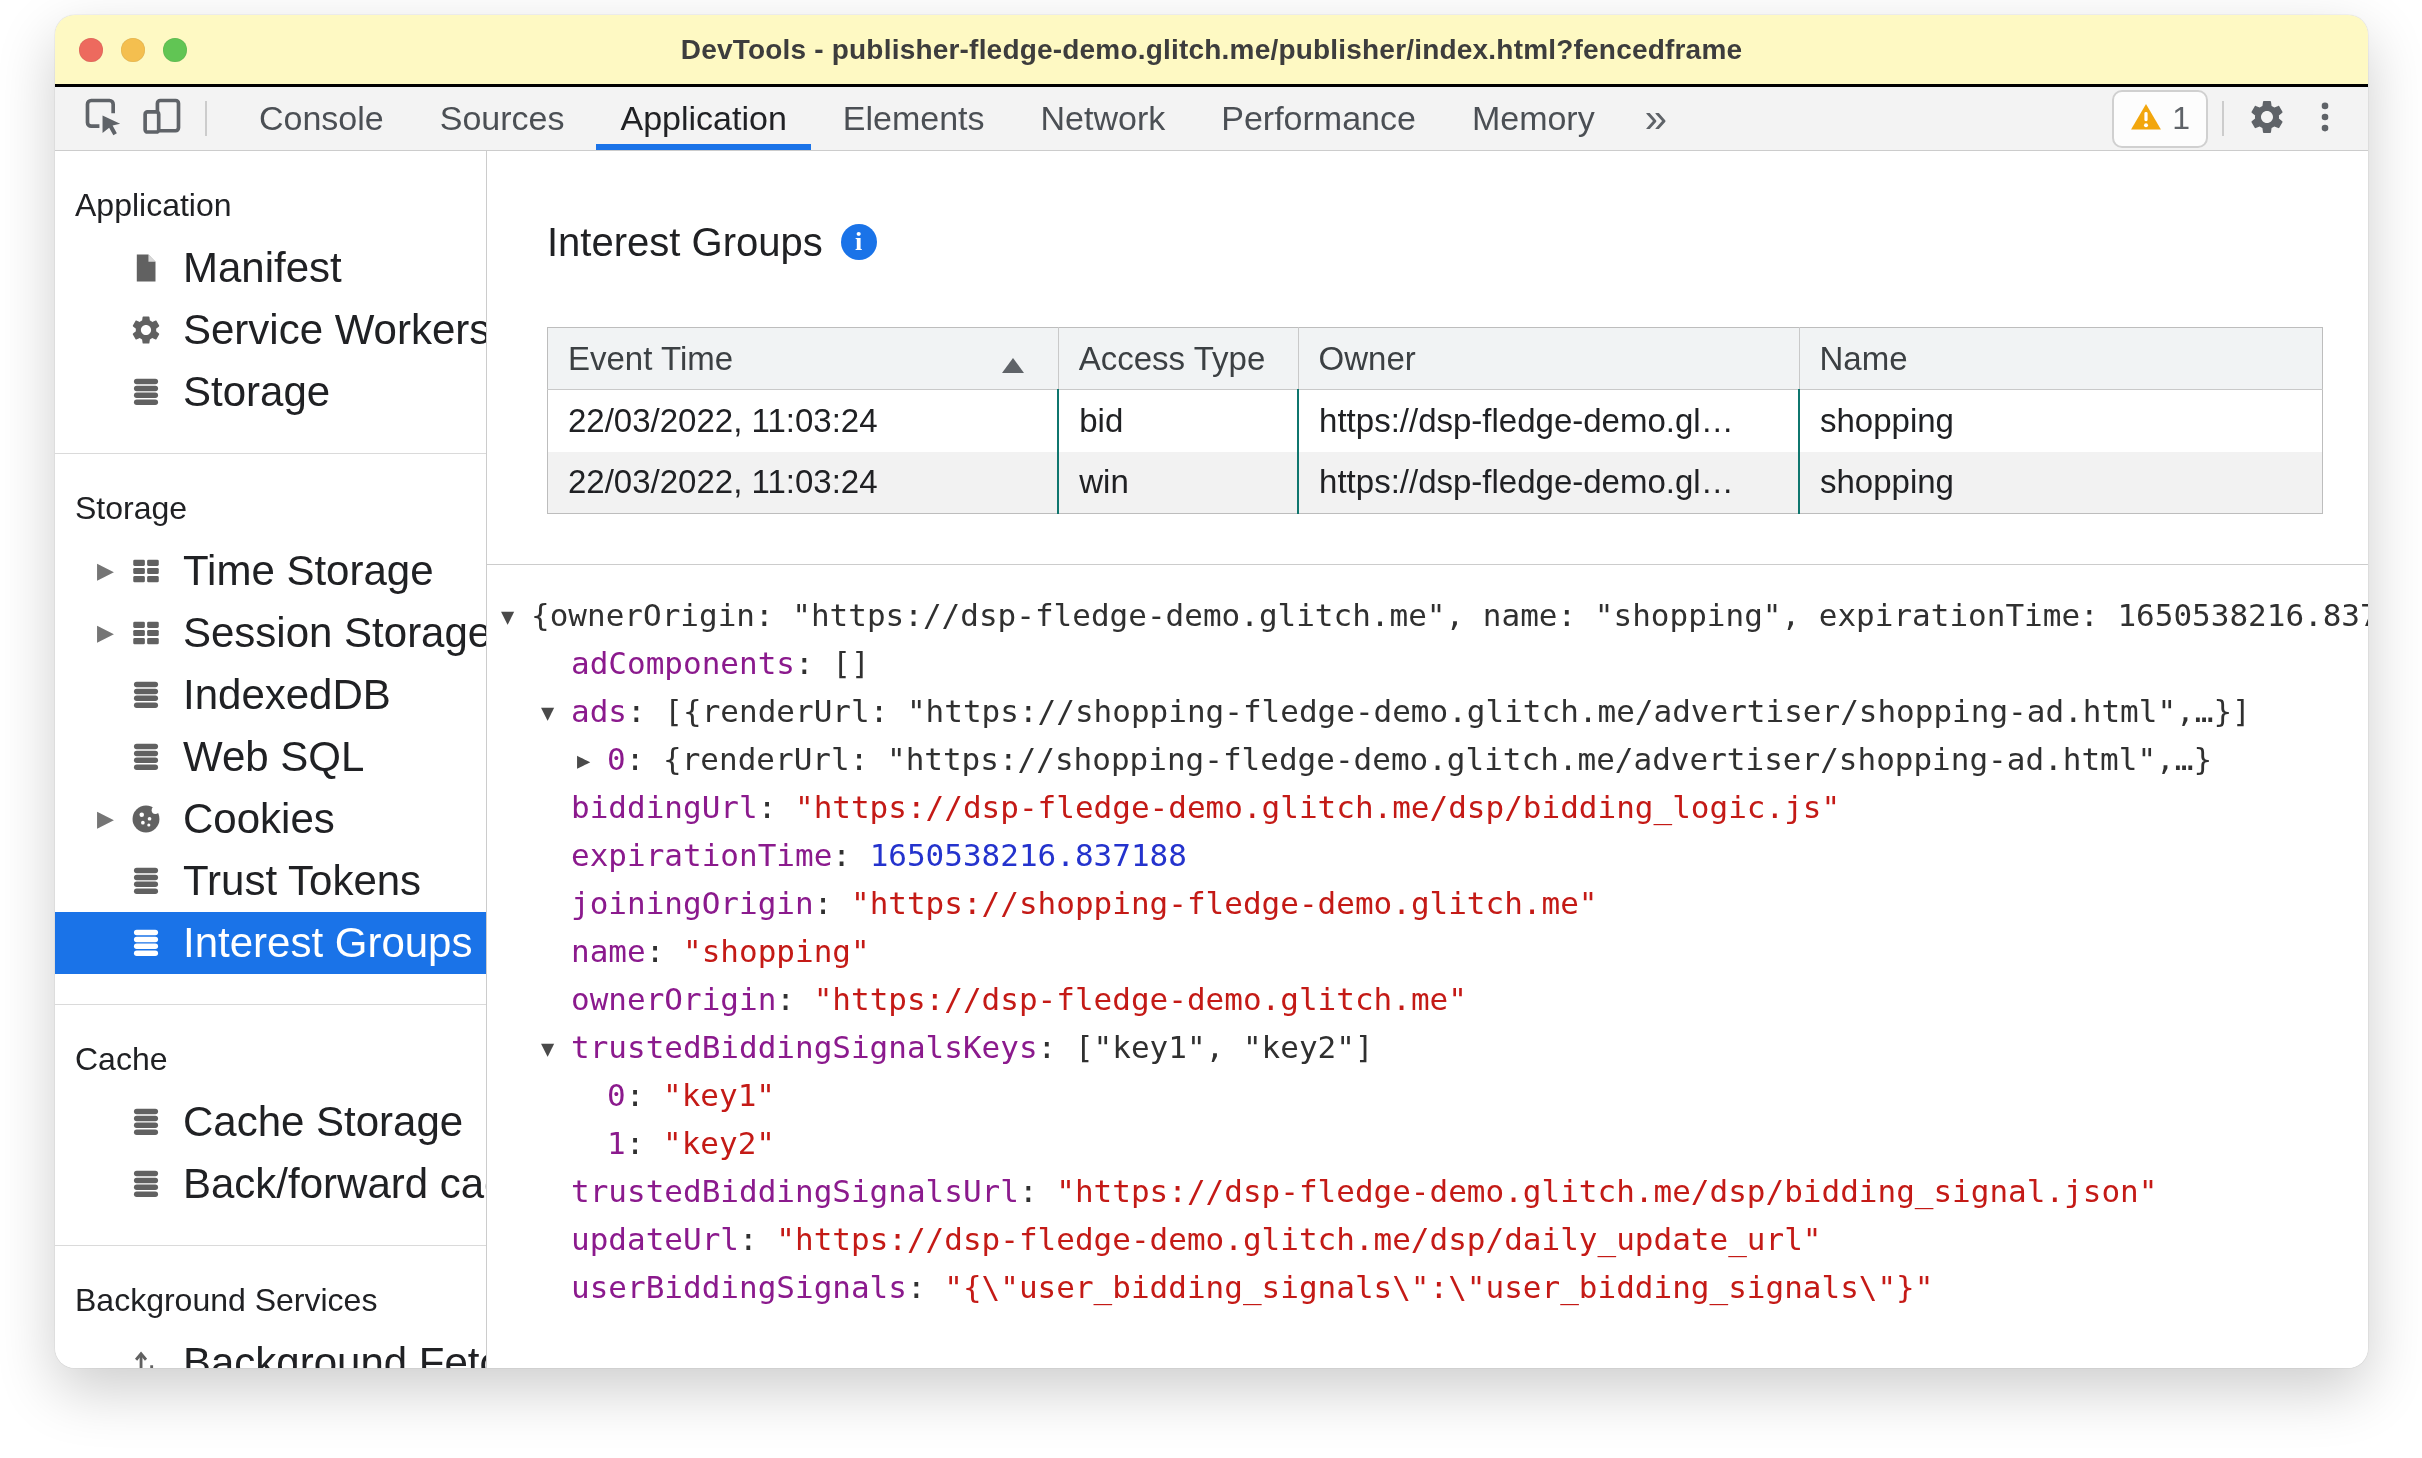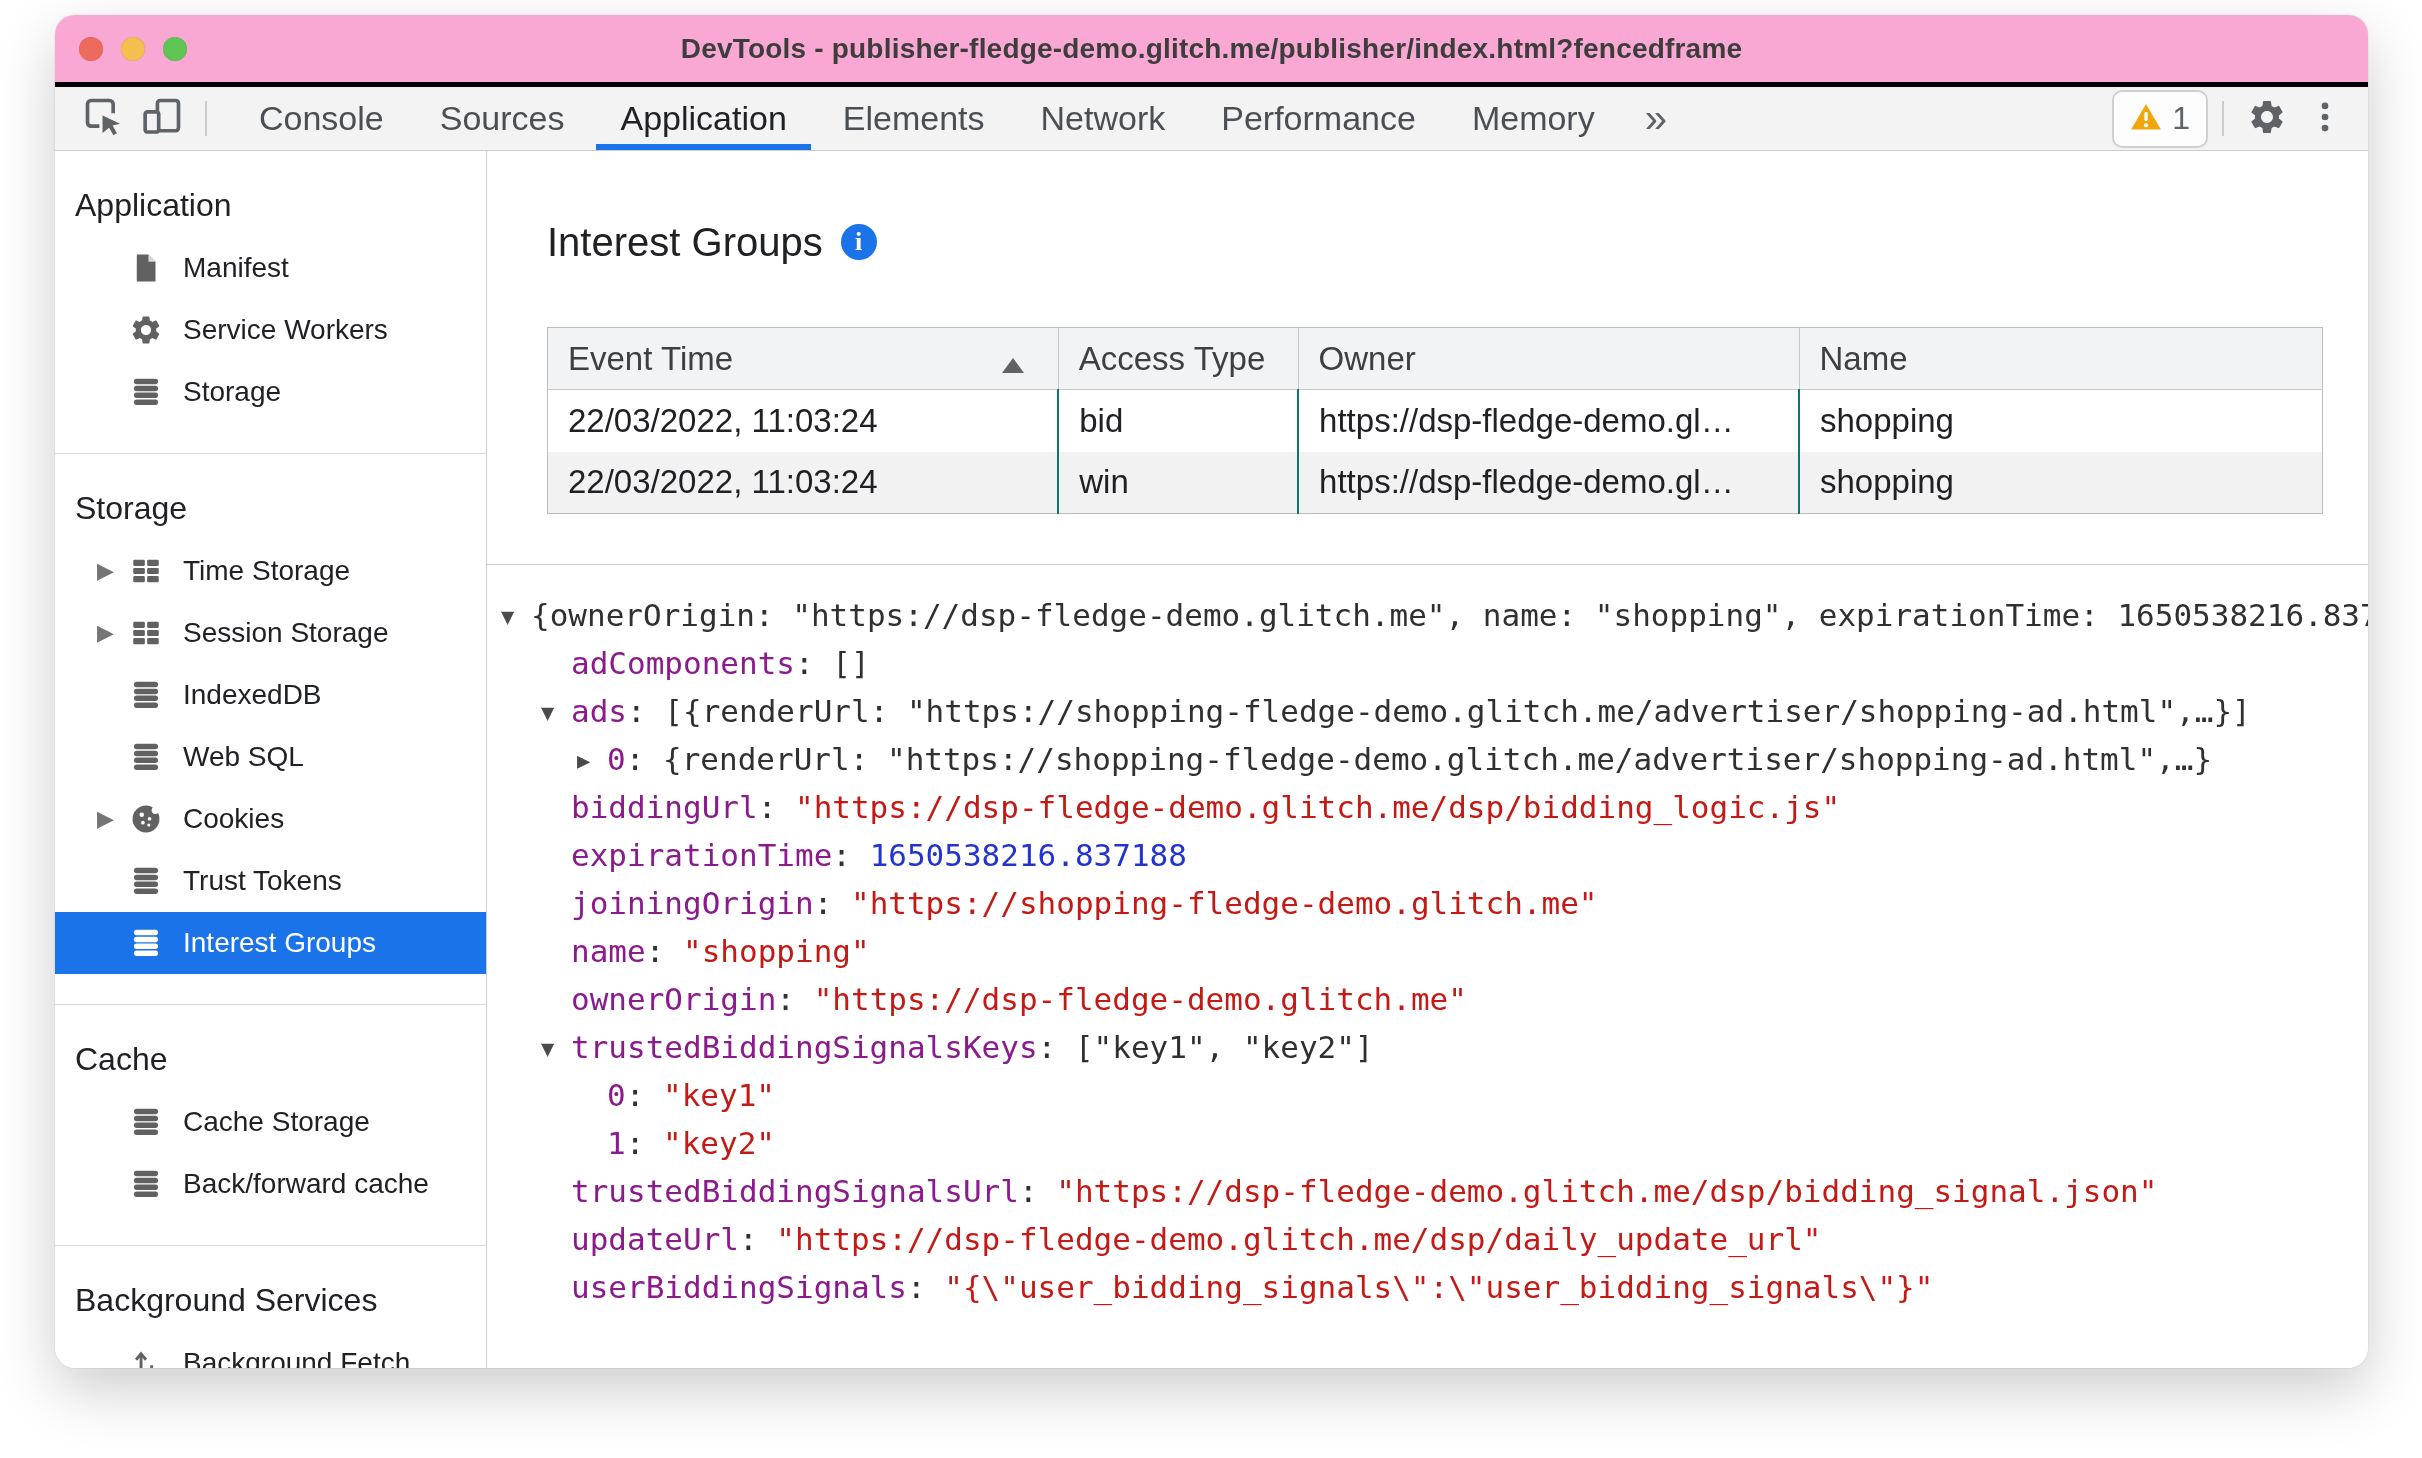"DevTools -" .titlebar { background: #f9a8d4 -> #fef9c3; border-bottom: 5px solid #000000 -> 3px solid #000000 }
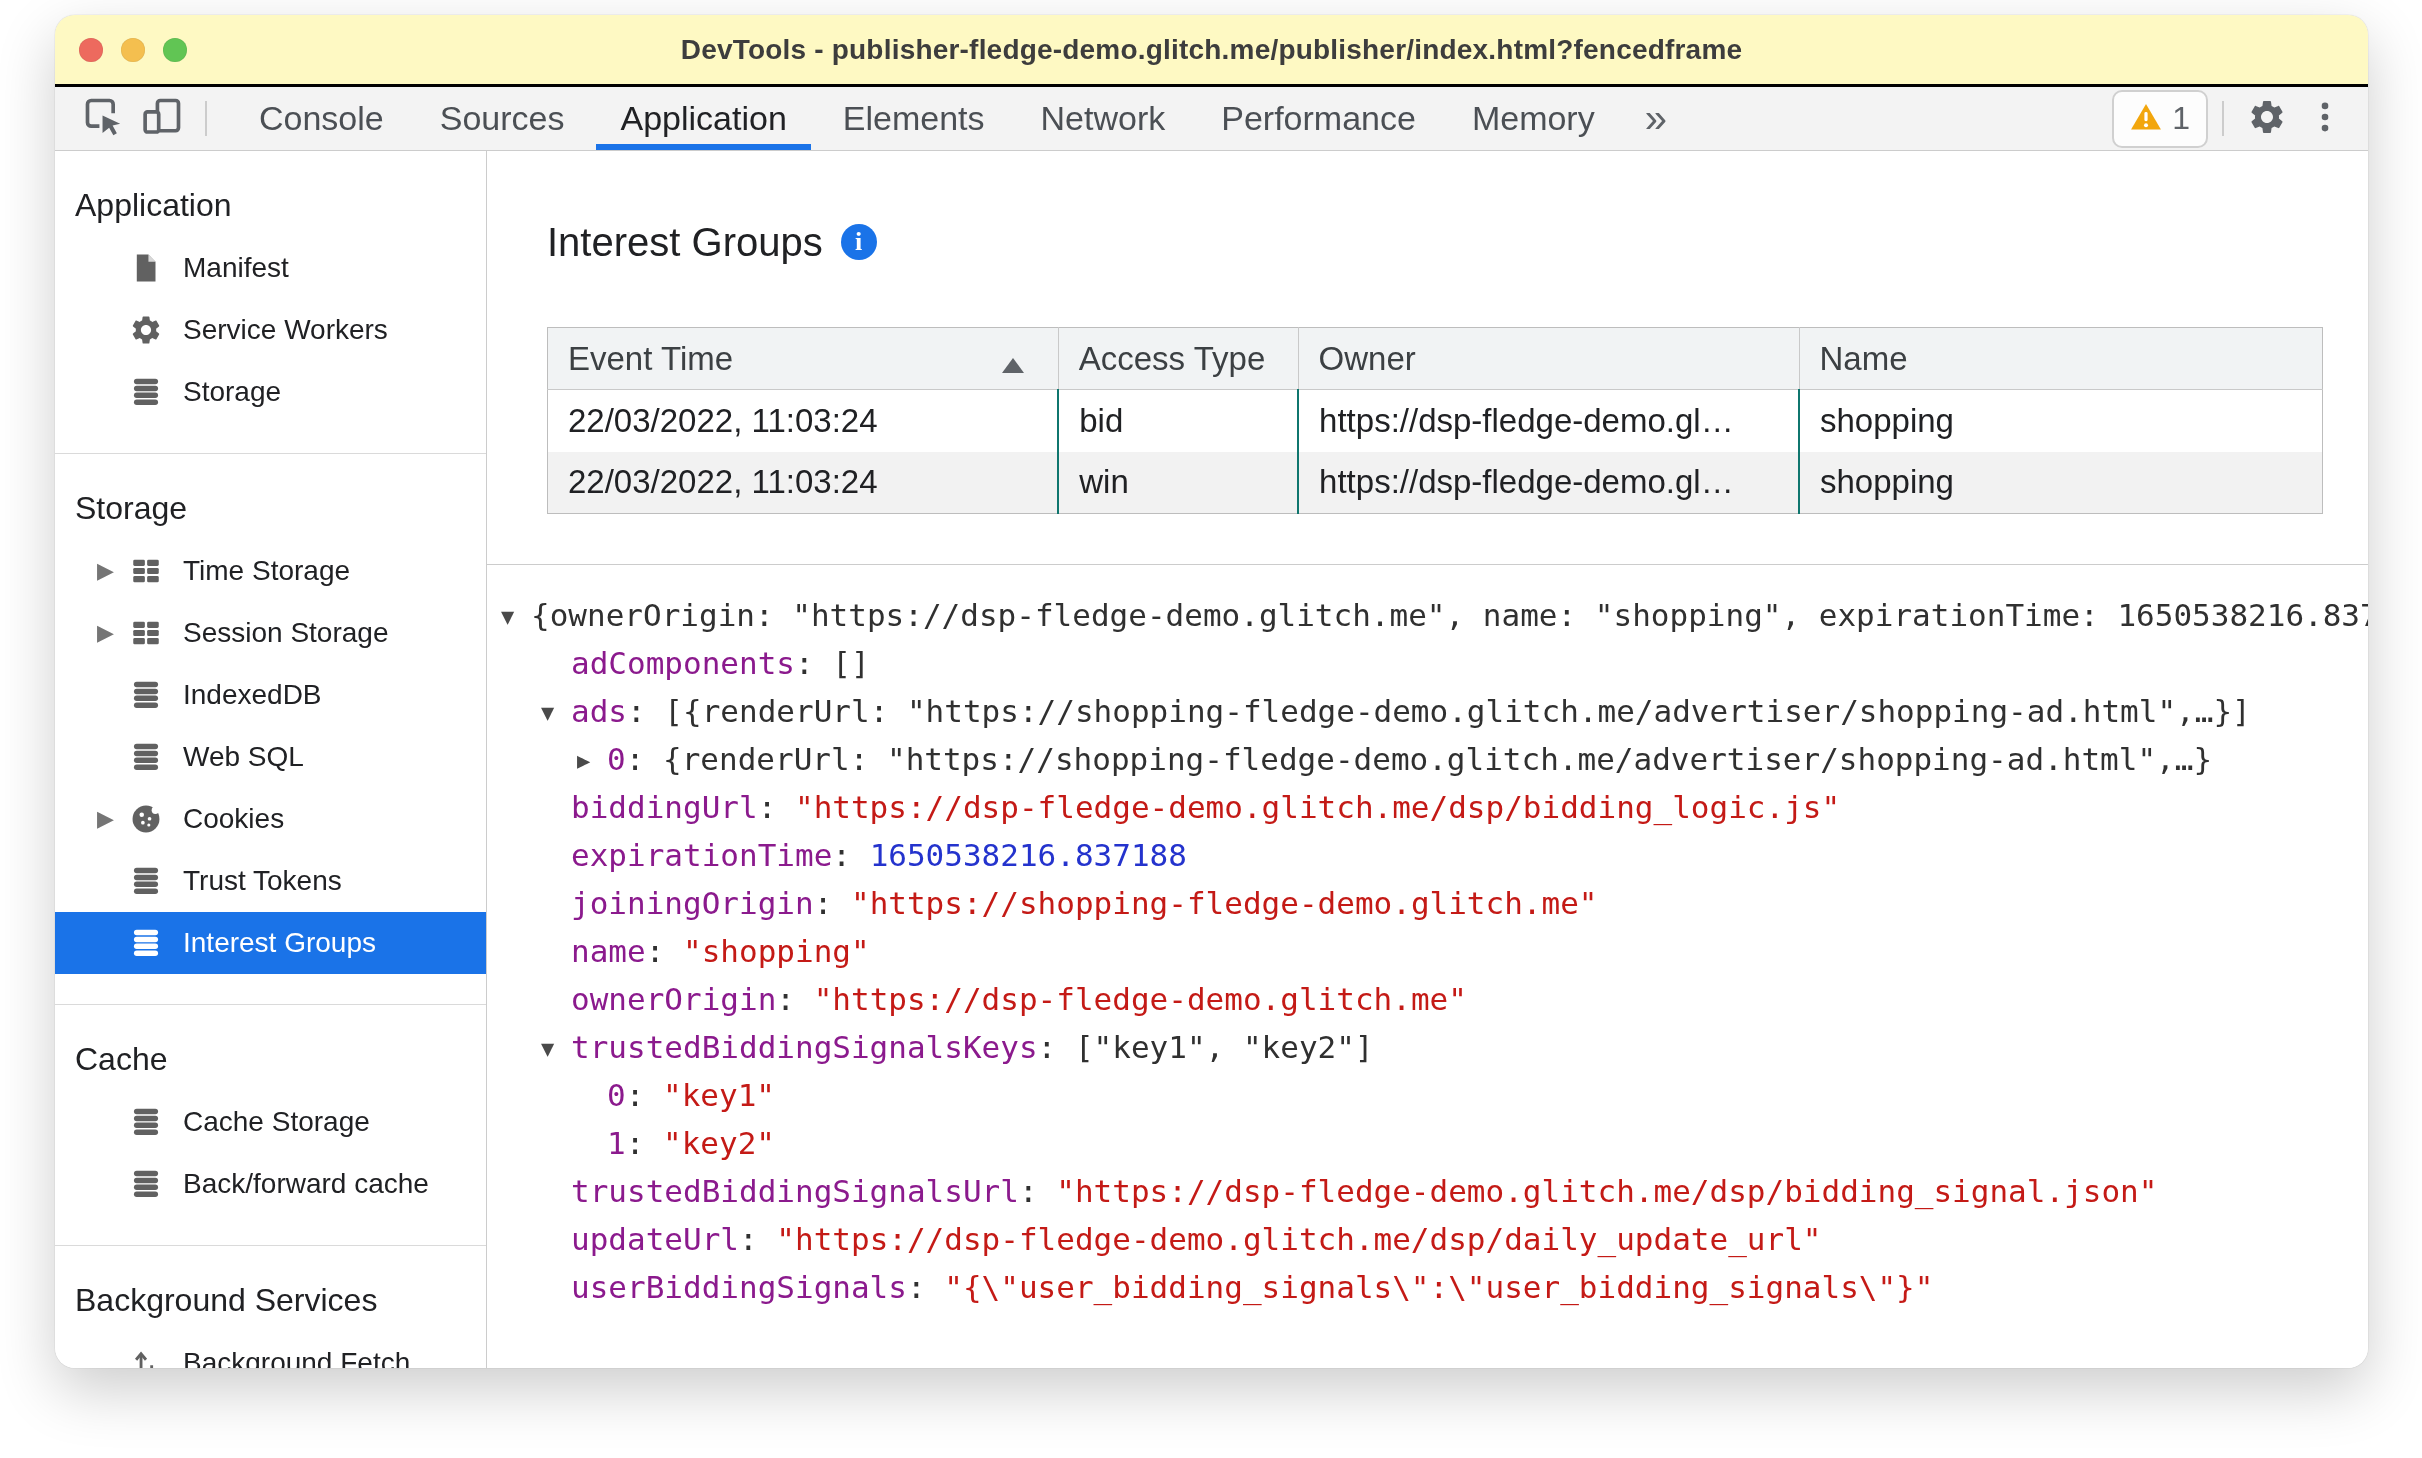"Manifest" .slabel { font-size: 28px -> 42px }
